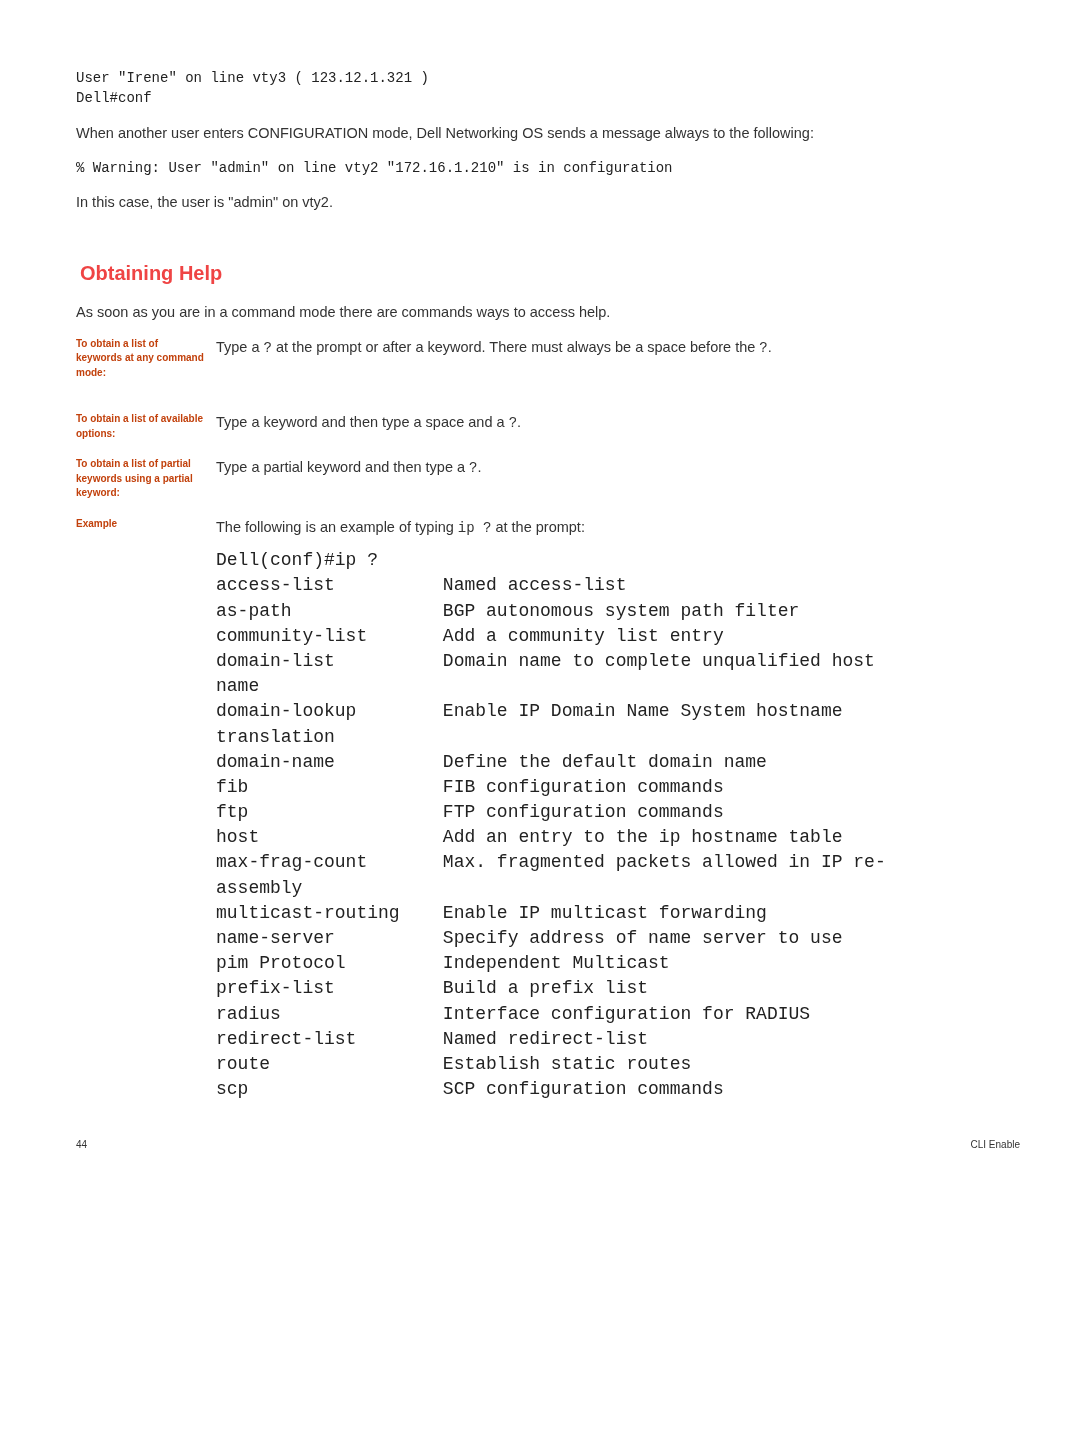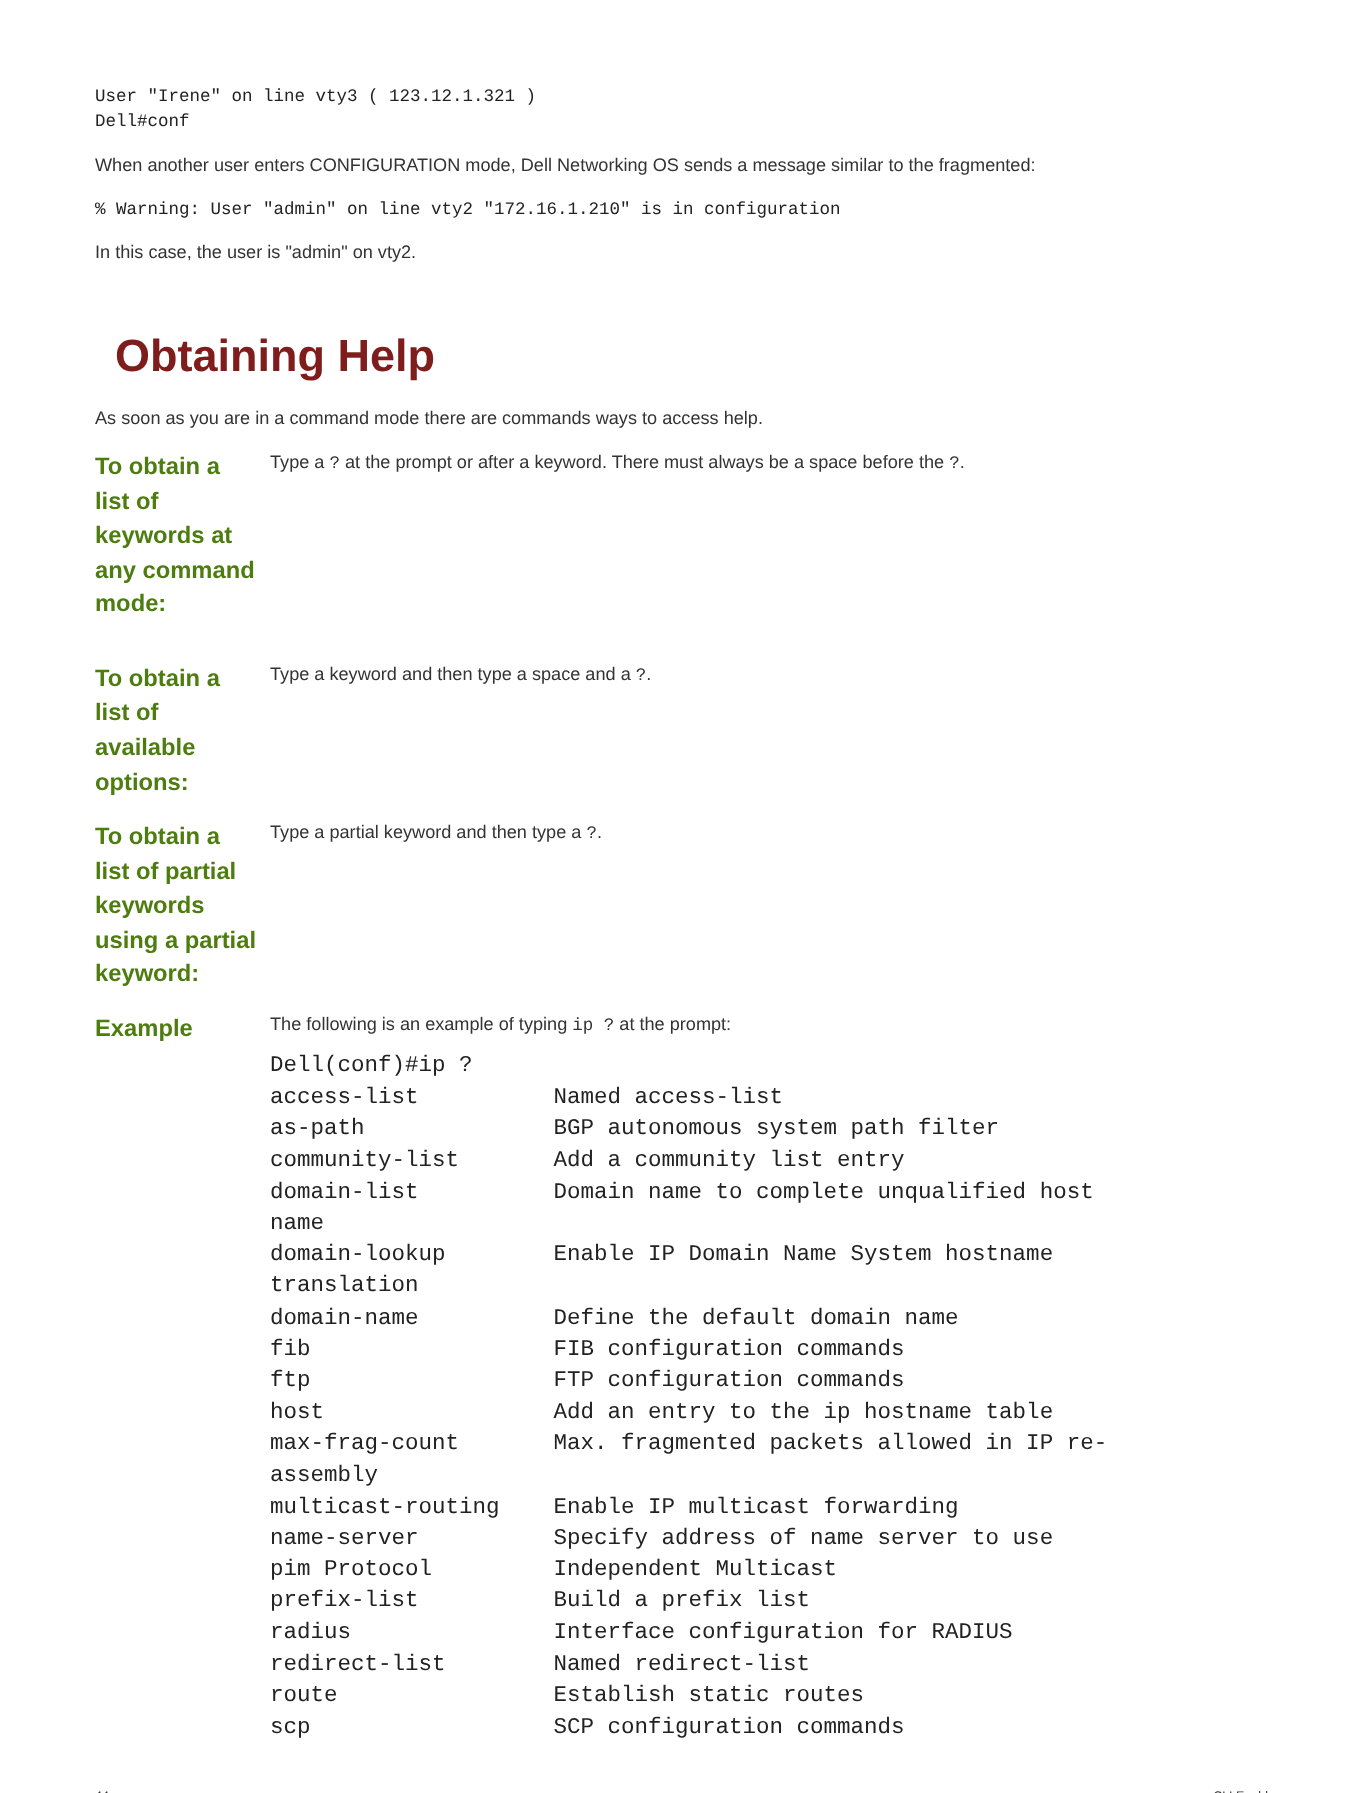"When another user enters CONFIGURATION" p { text: similar to the fragmented -> always to the following }
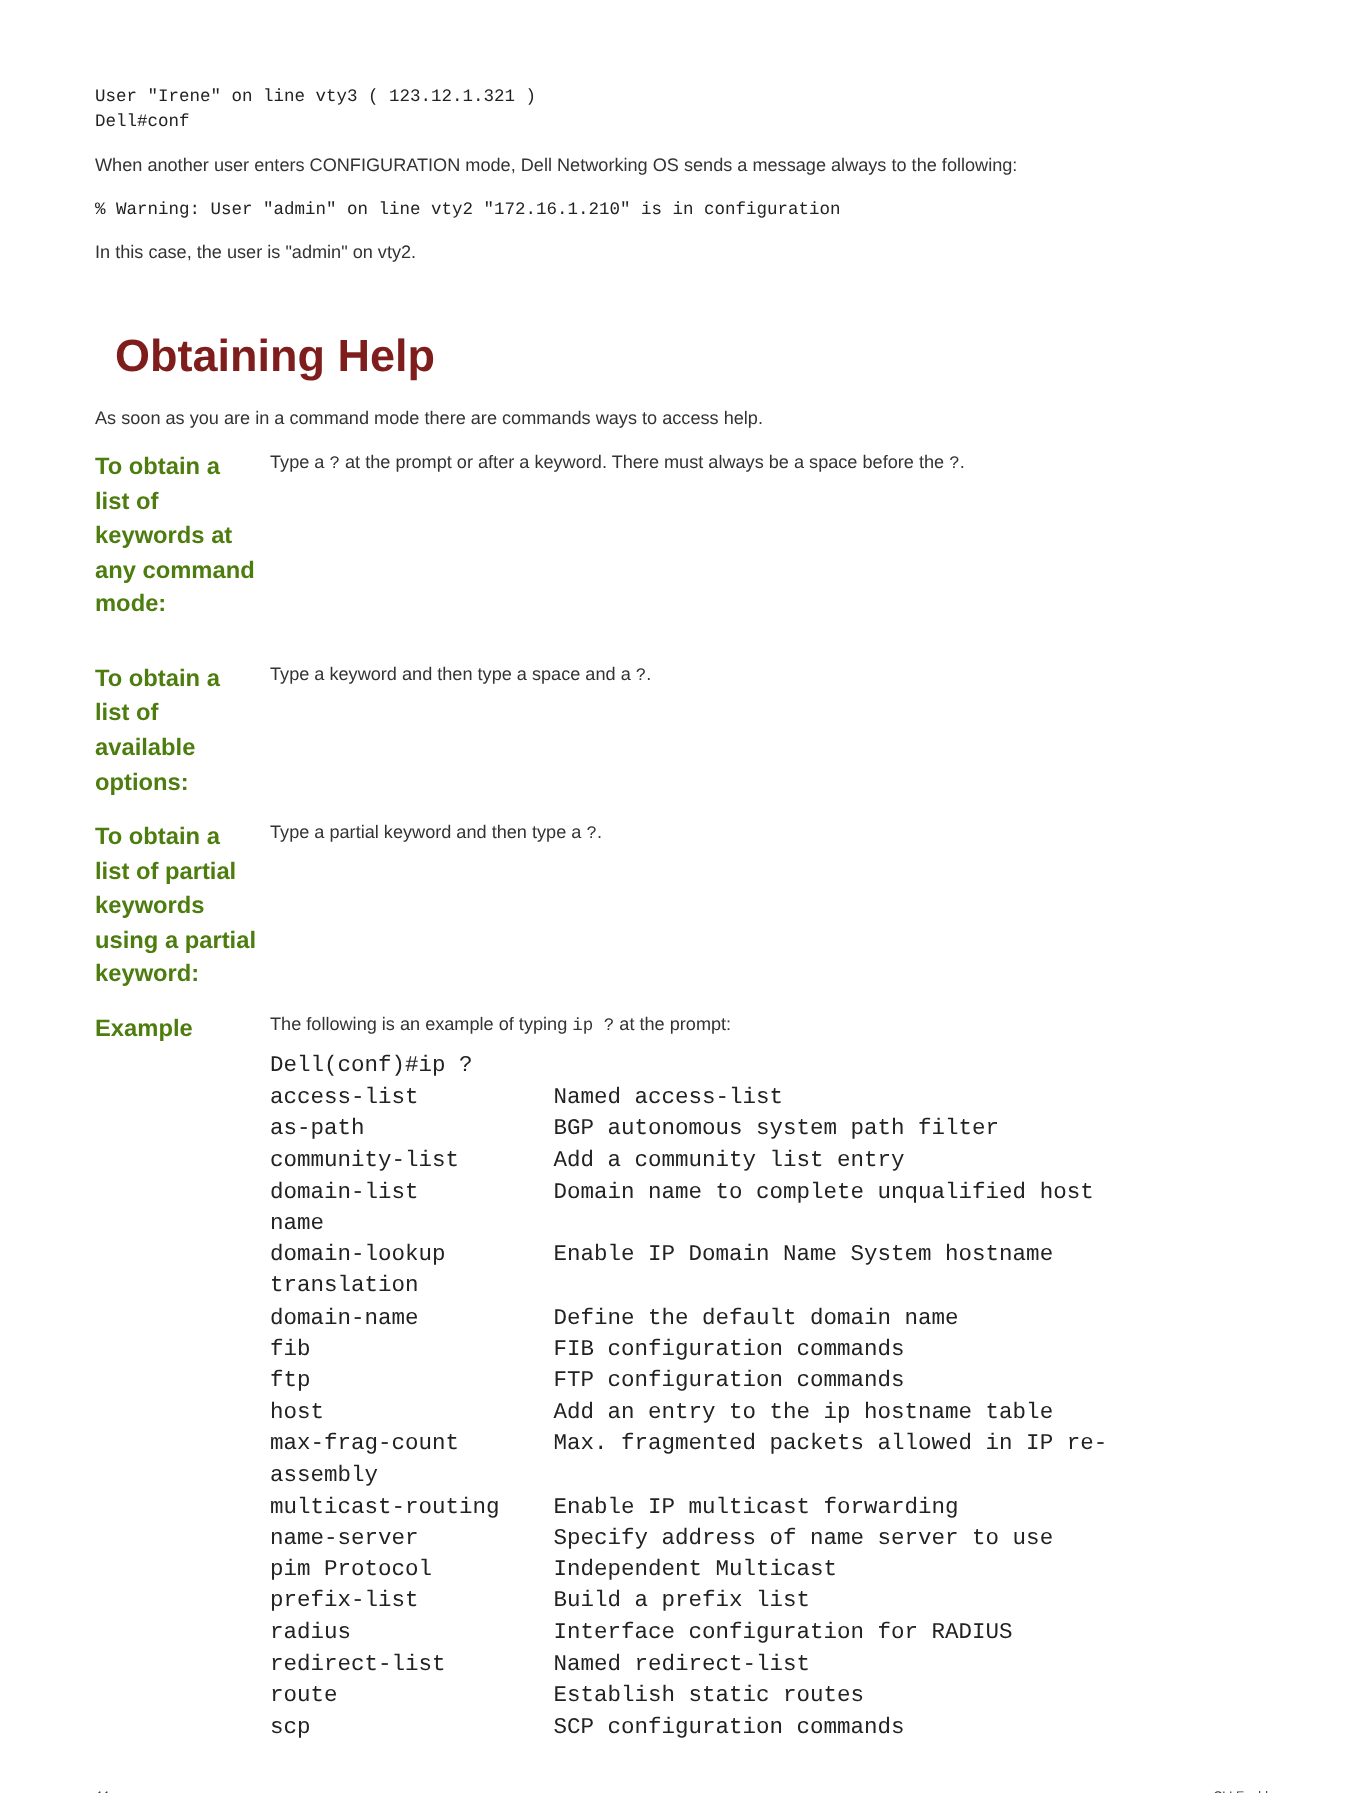"Obtaining Help" h2.section { color: #7f1d1d -> #ef4444; font-size: 36px -> 20px; margin: 46px 0 14px 16px -> 46px 0 14px 4px }
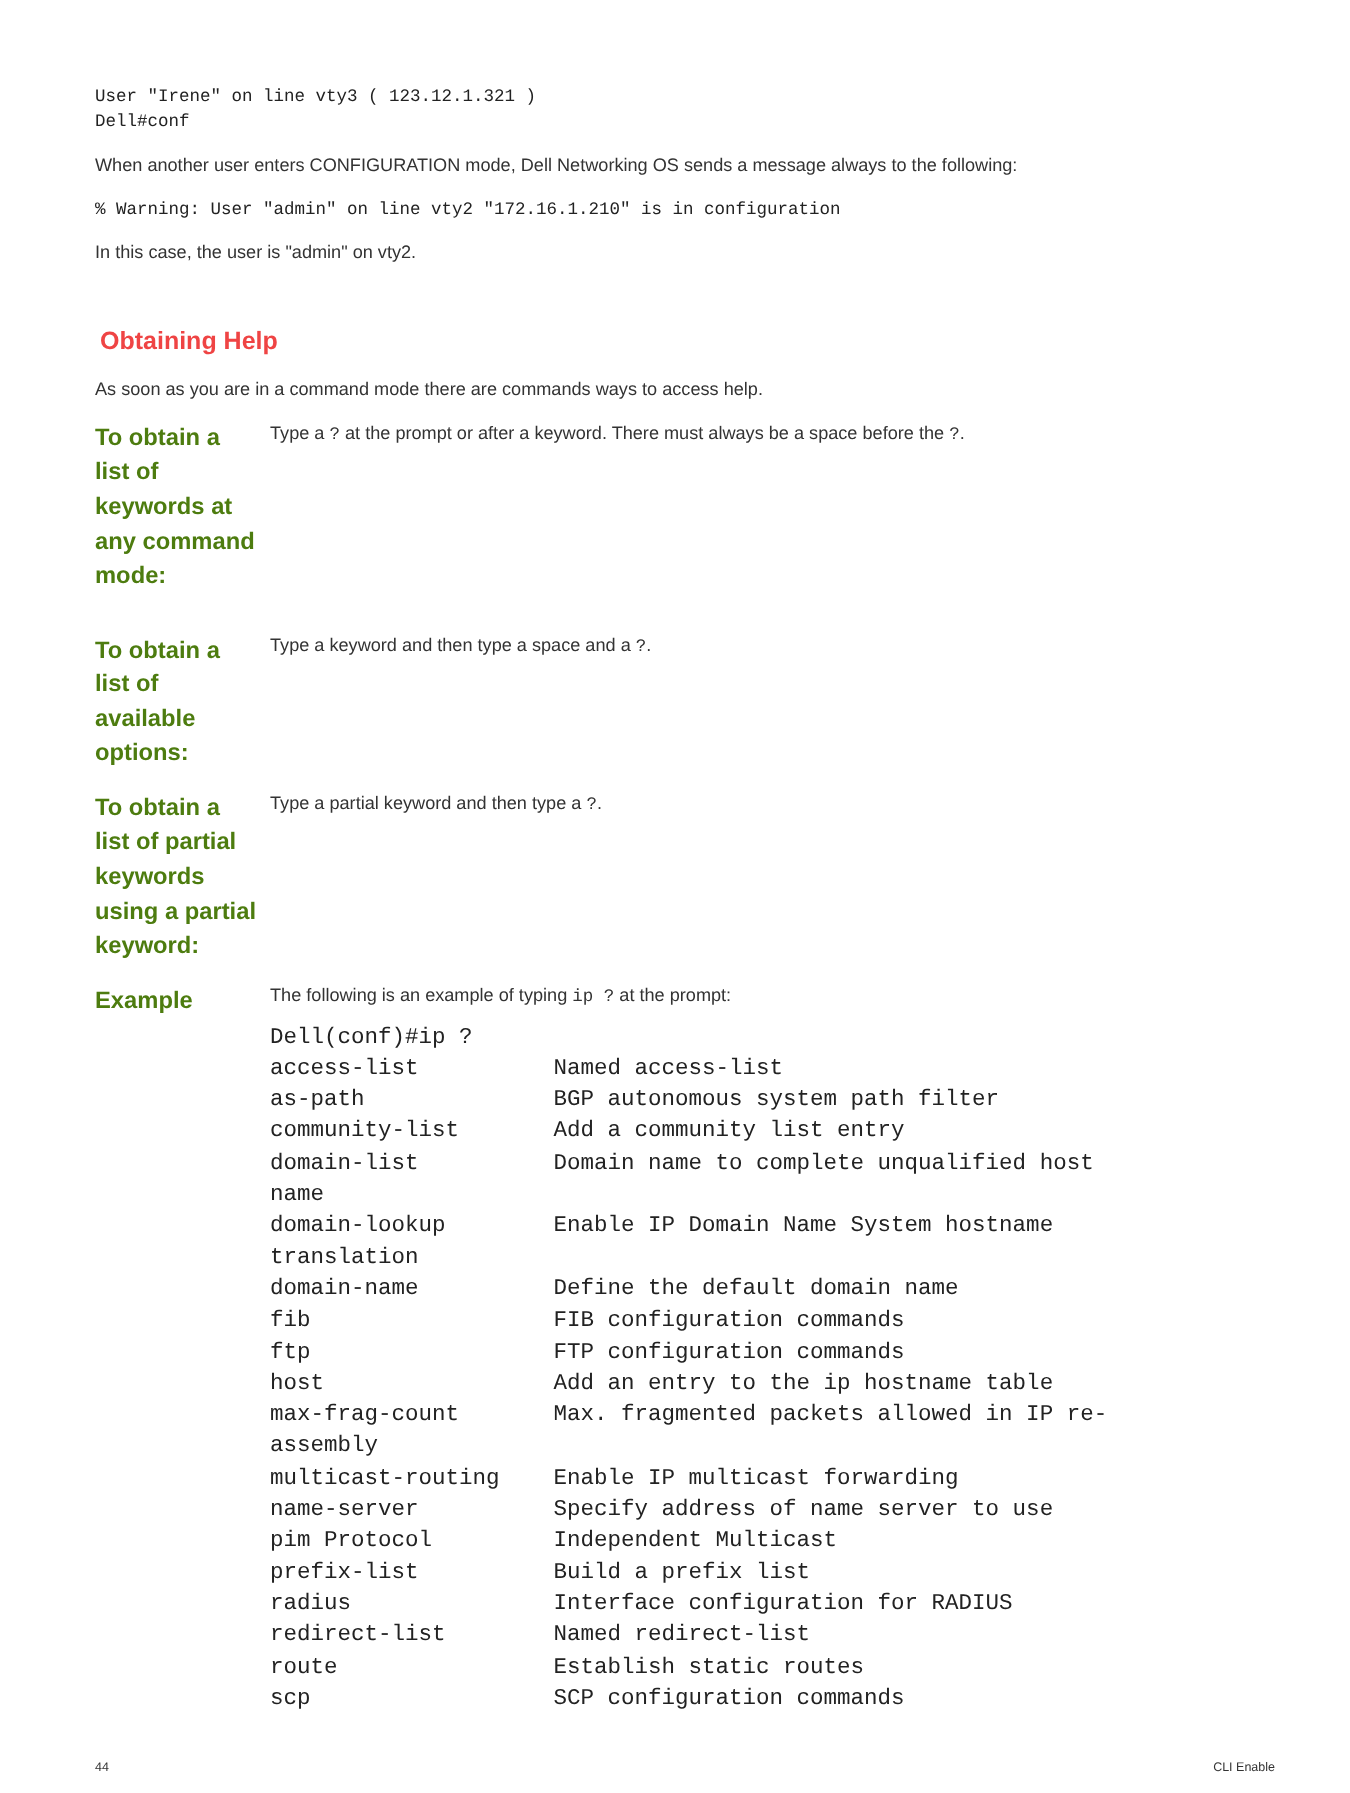"To obtain a list of" .dl-term { color: #4d7c0f -> #c2410c; font-size: 19px -> 10px }
